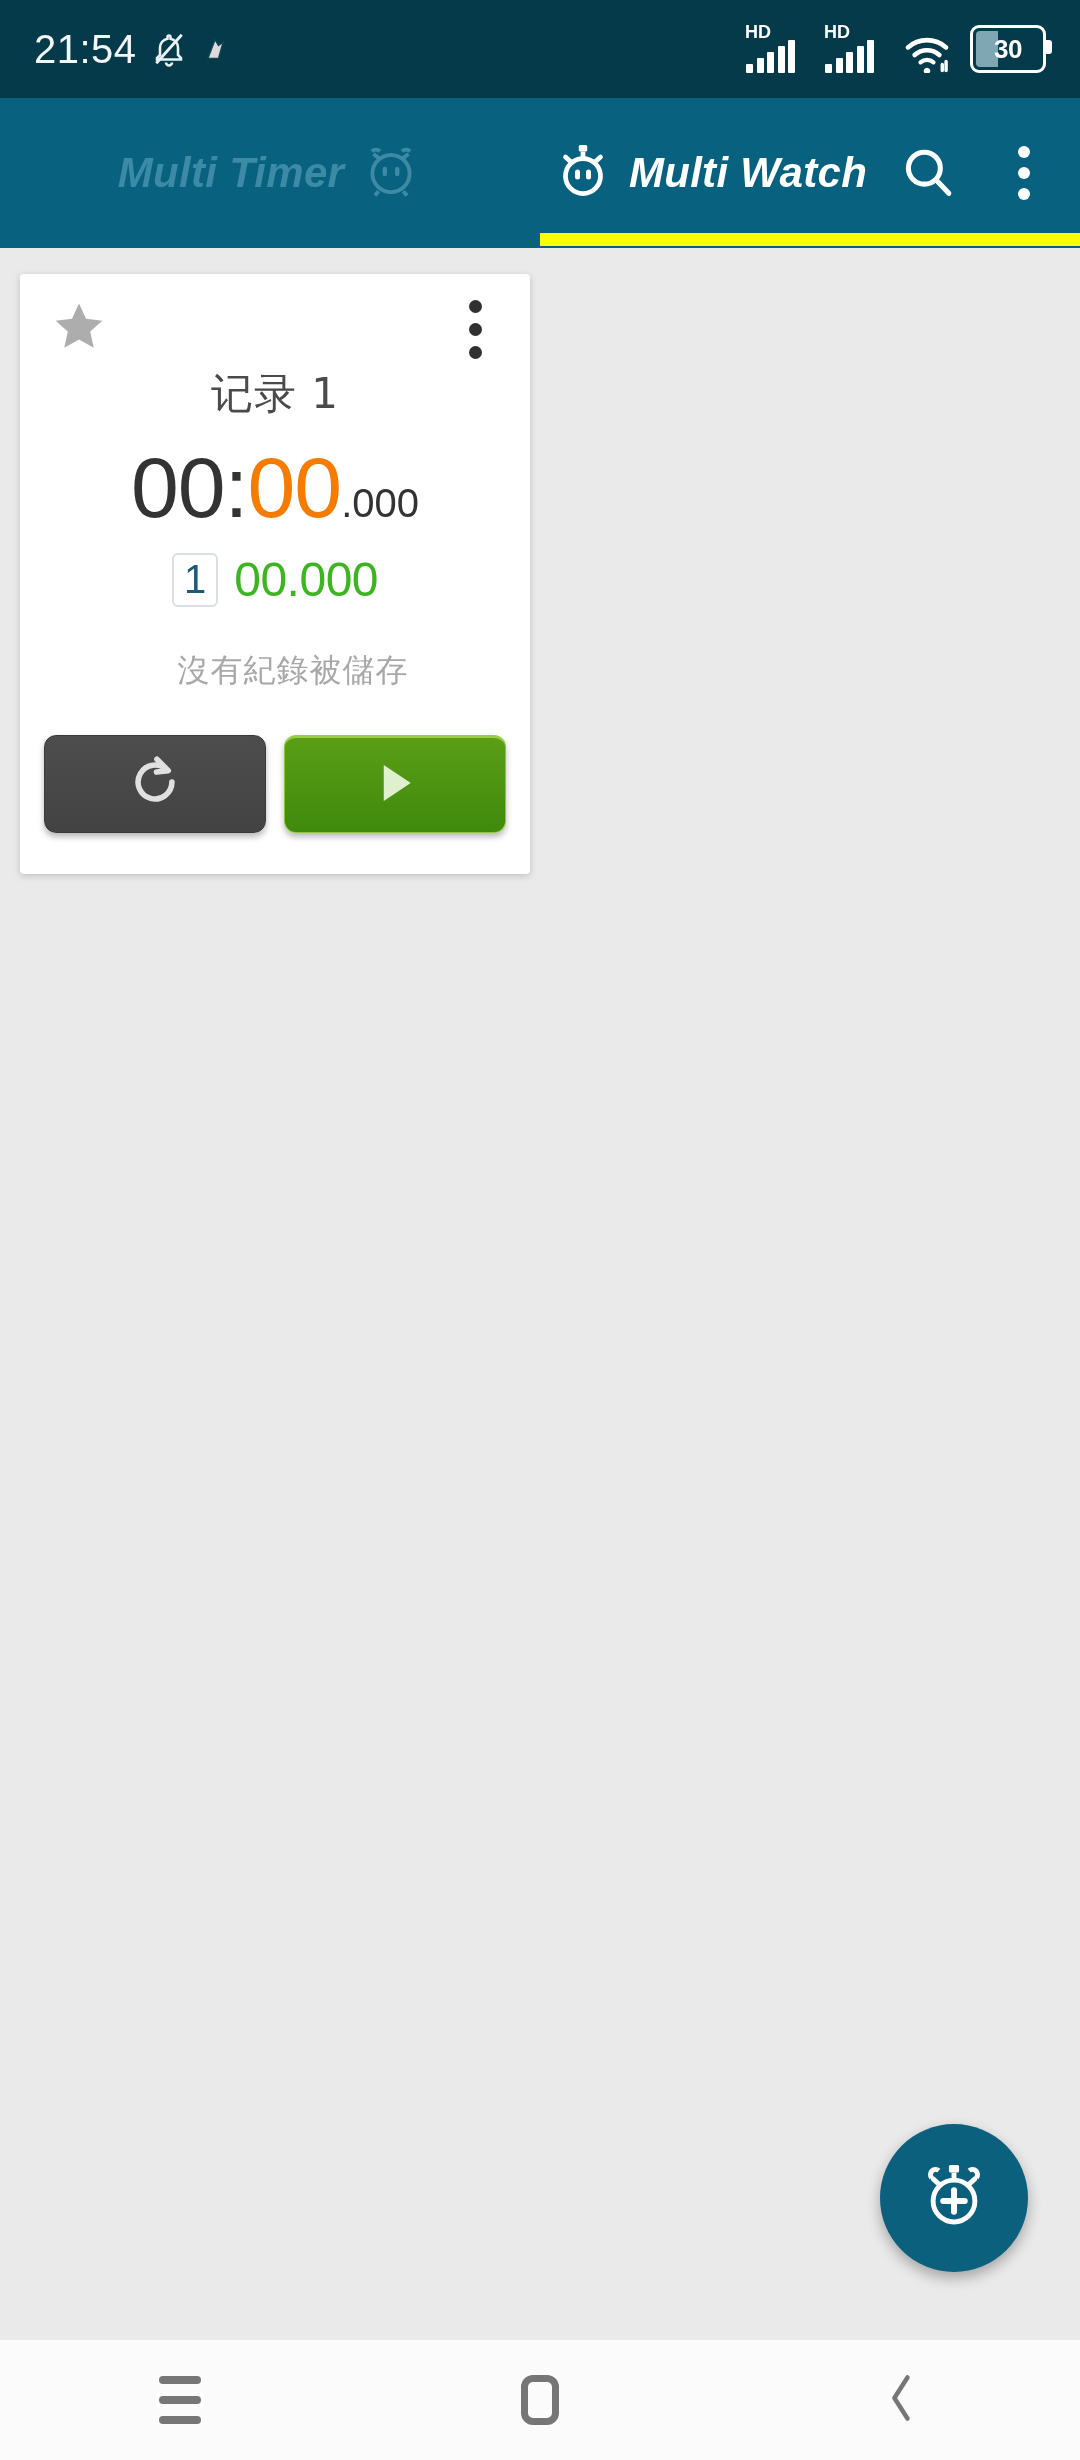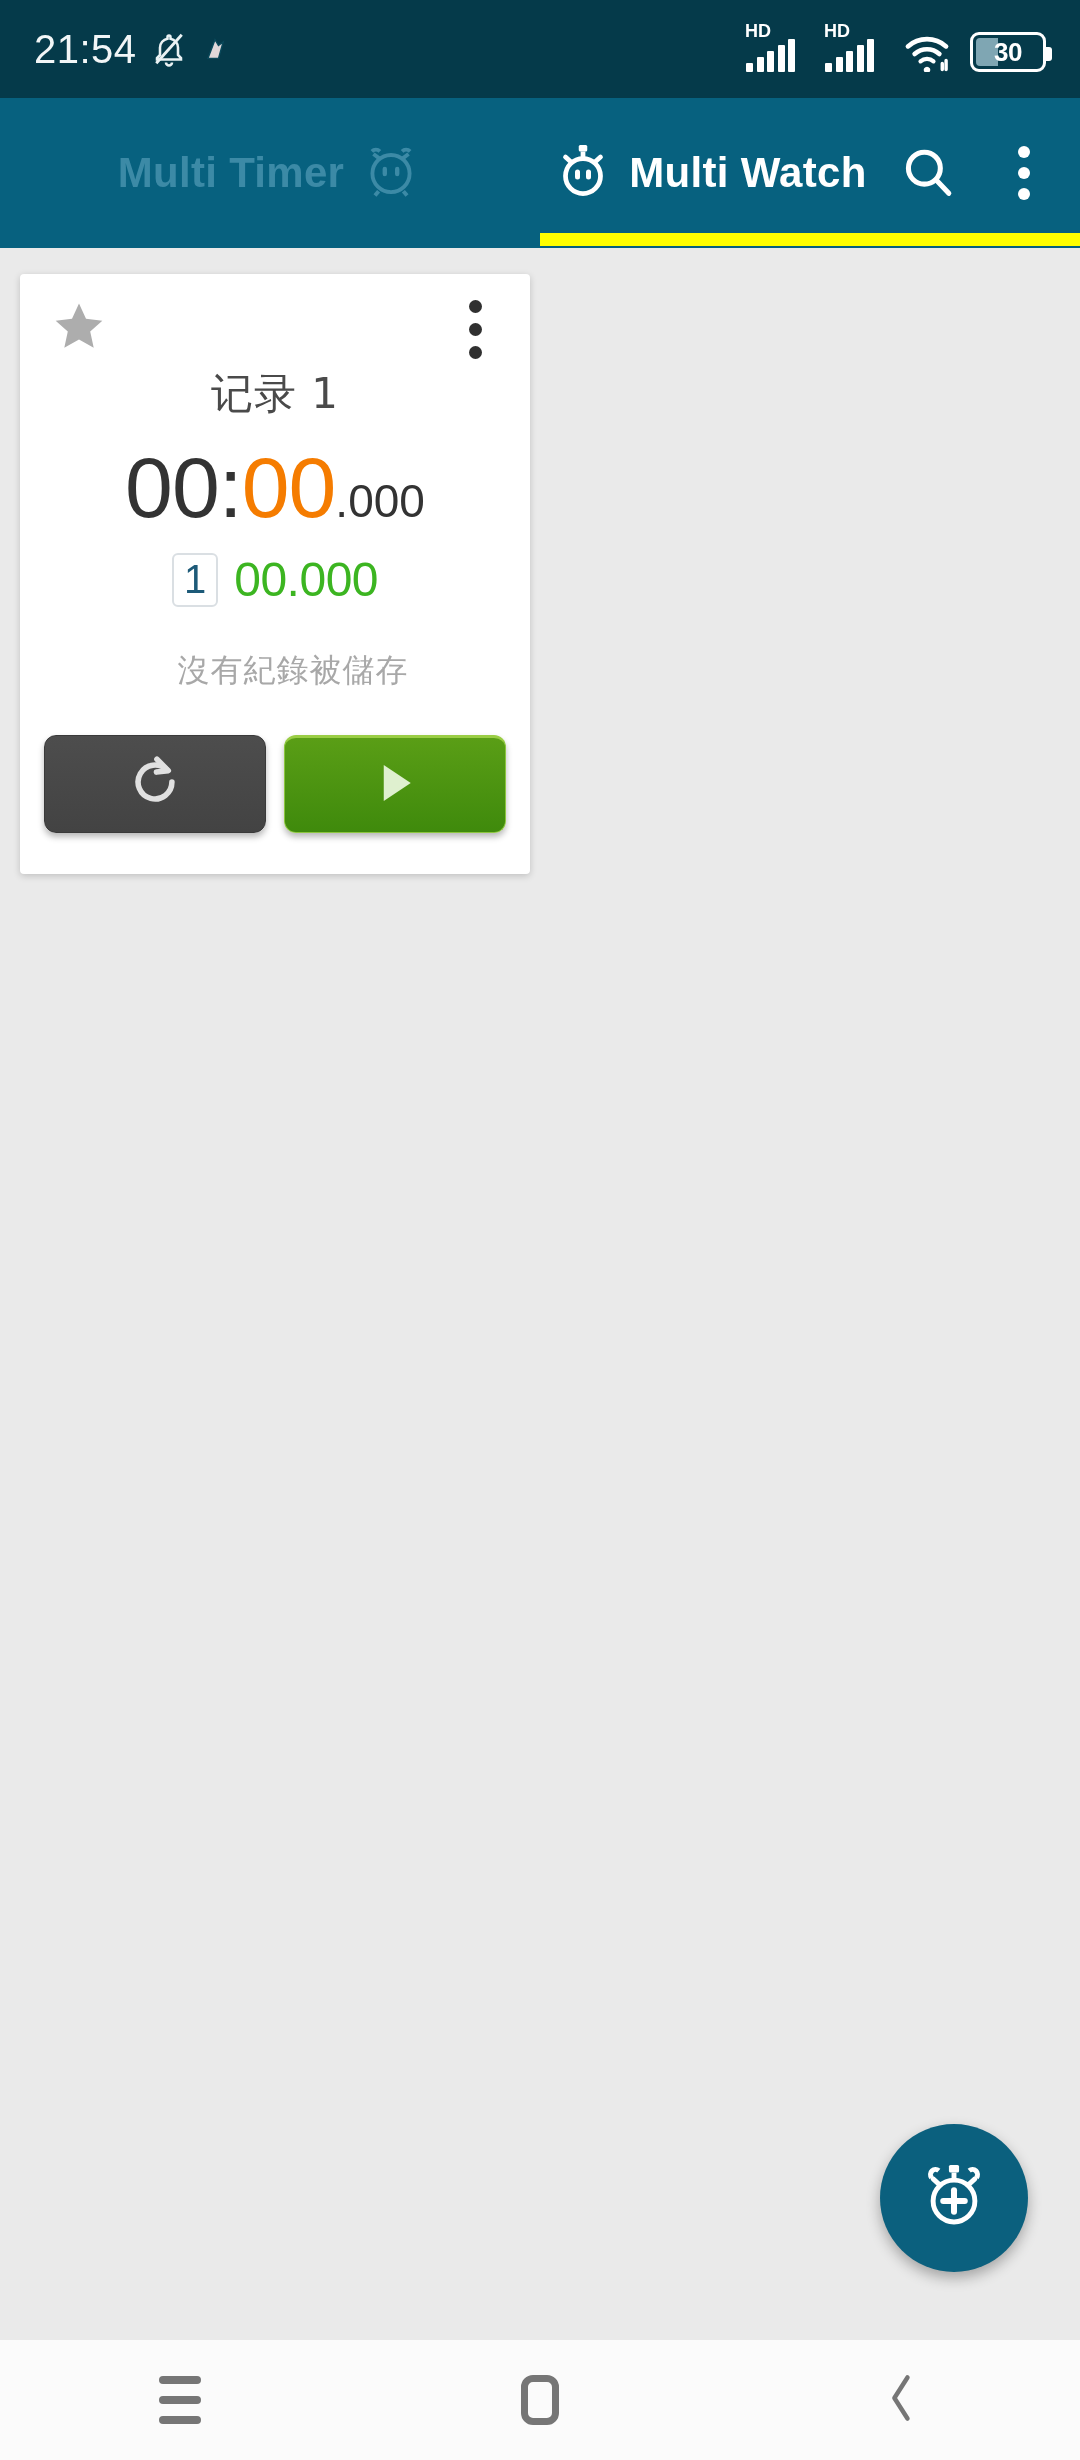"30" .batt { height: 40px -> 48px }
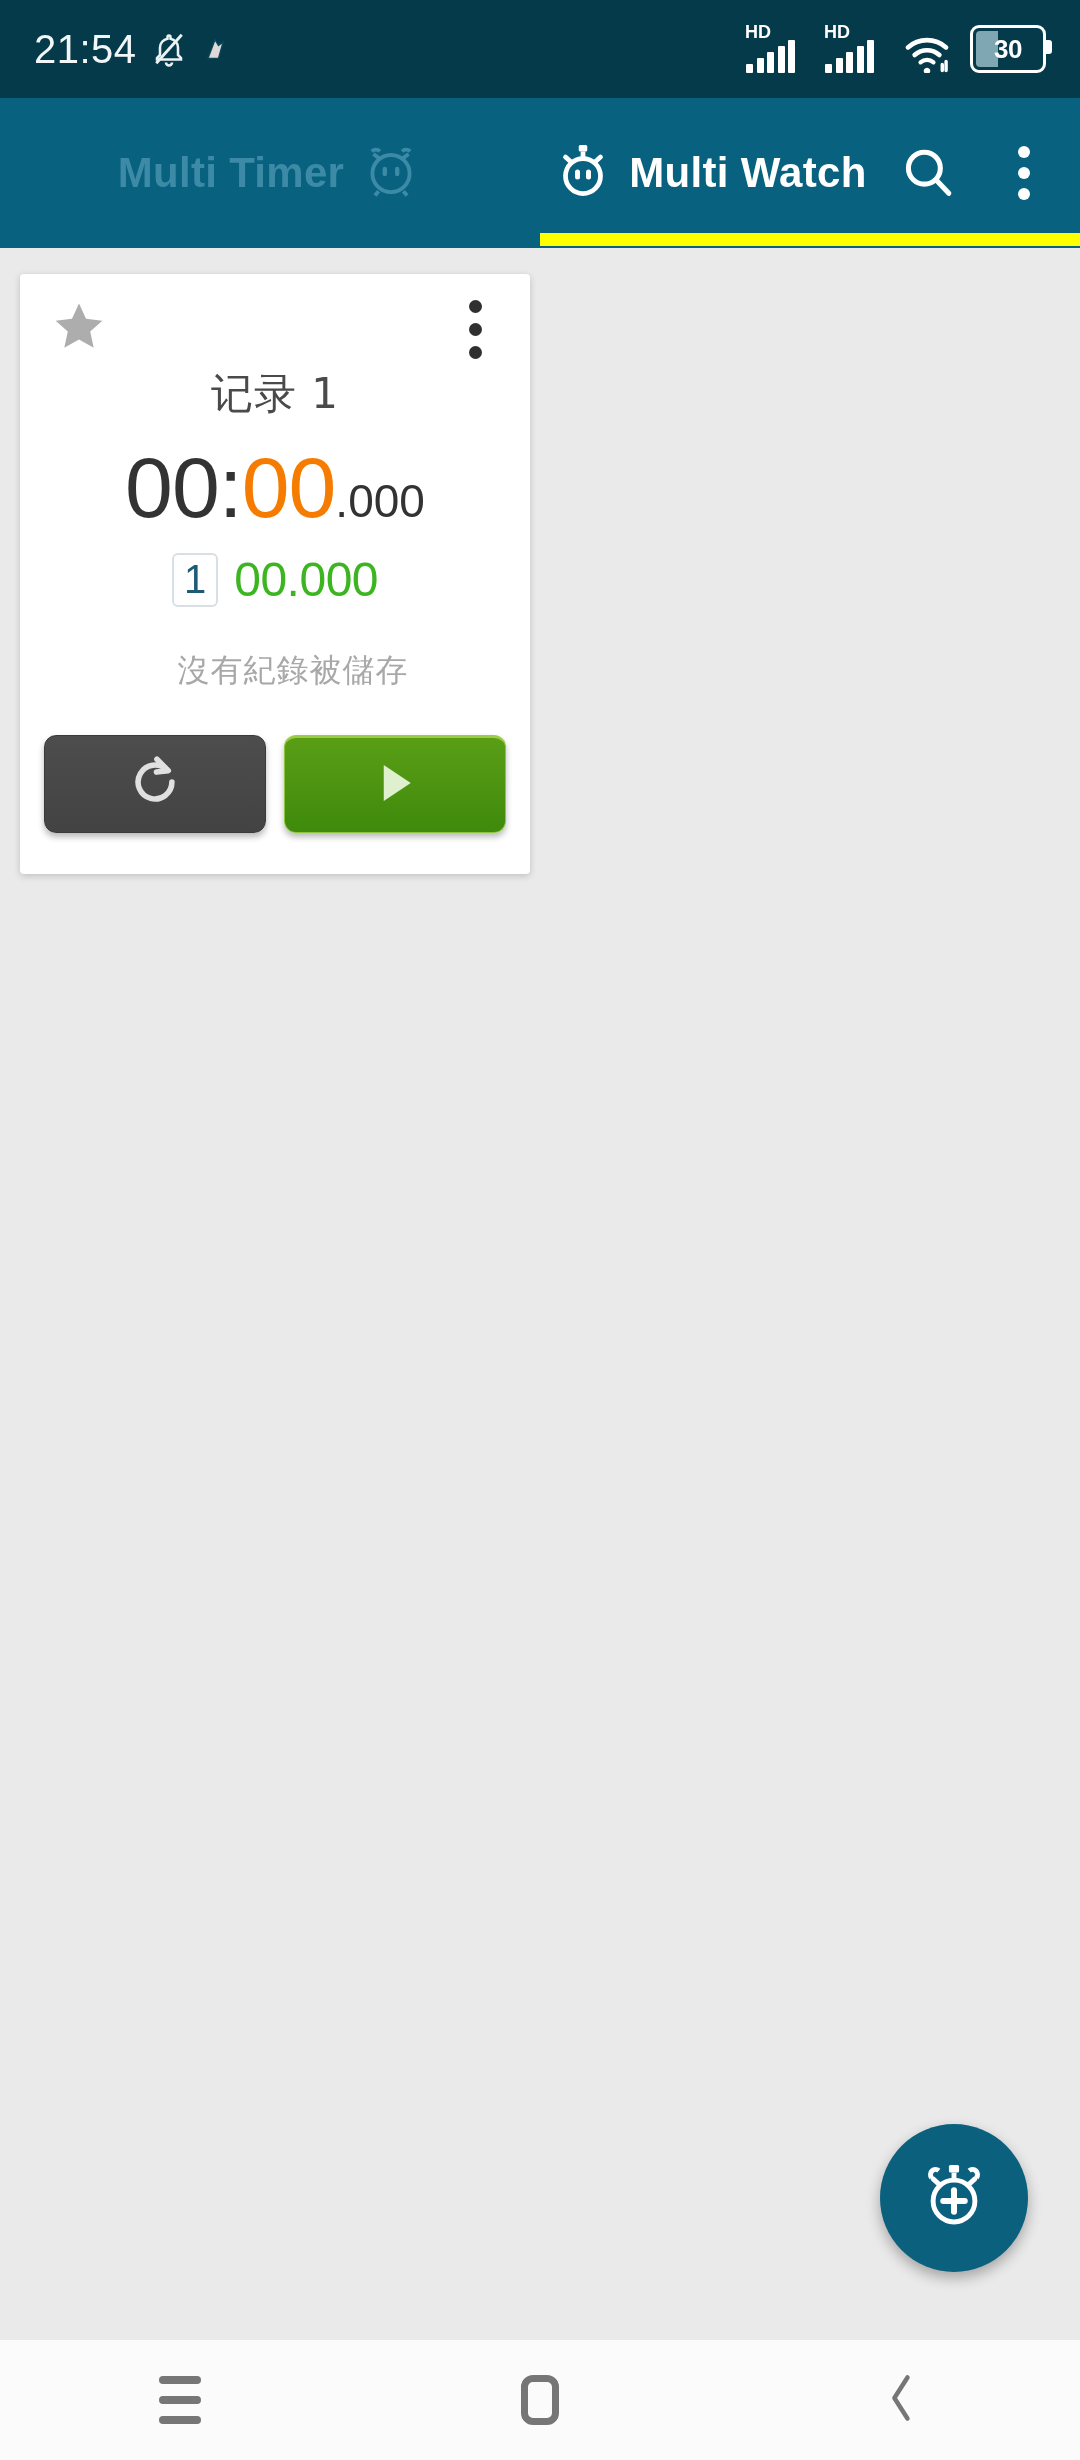"Multi Timer" .tab-label { font-style: none -> italic }
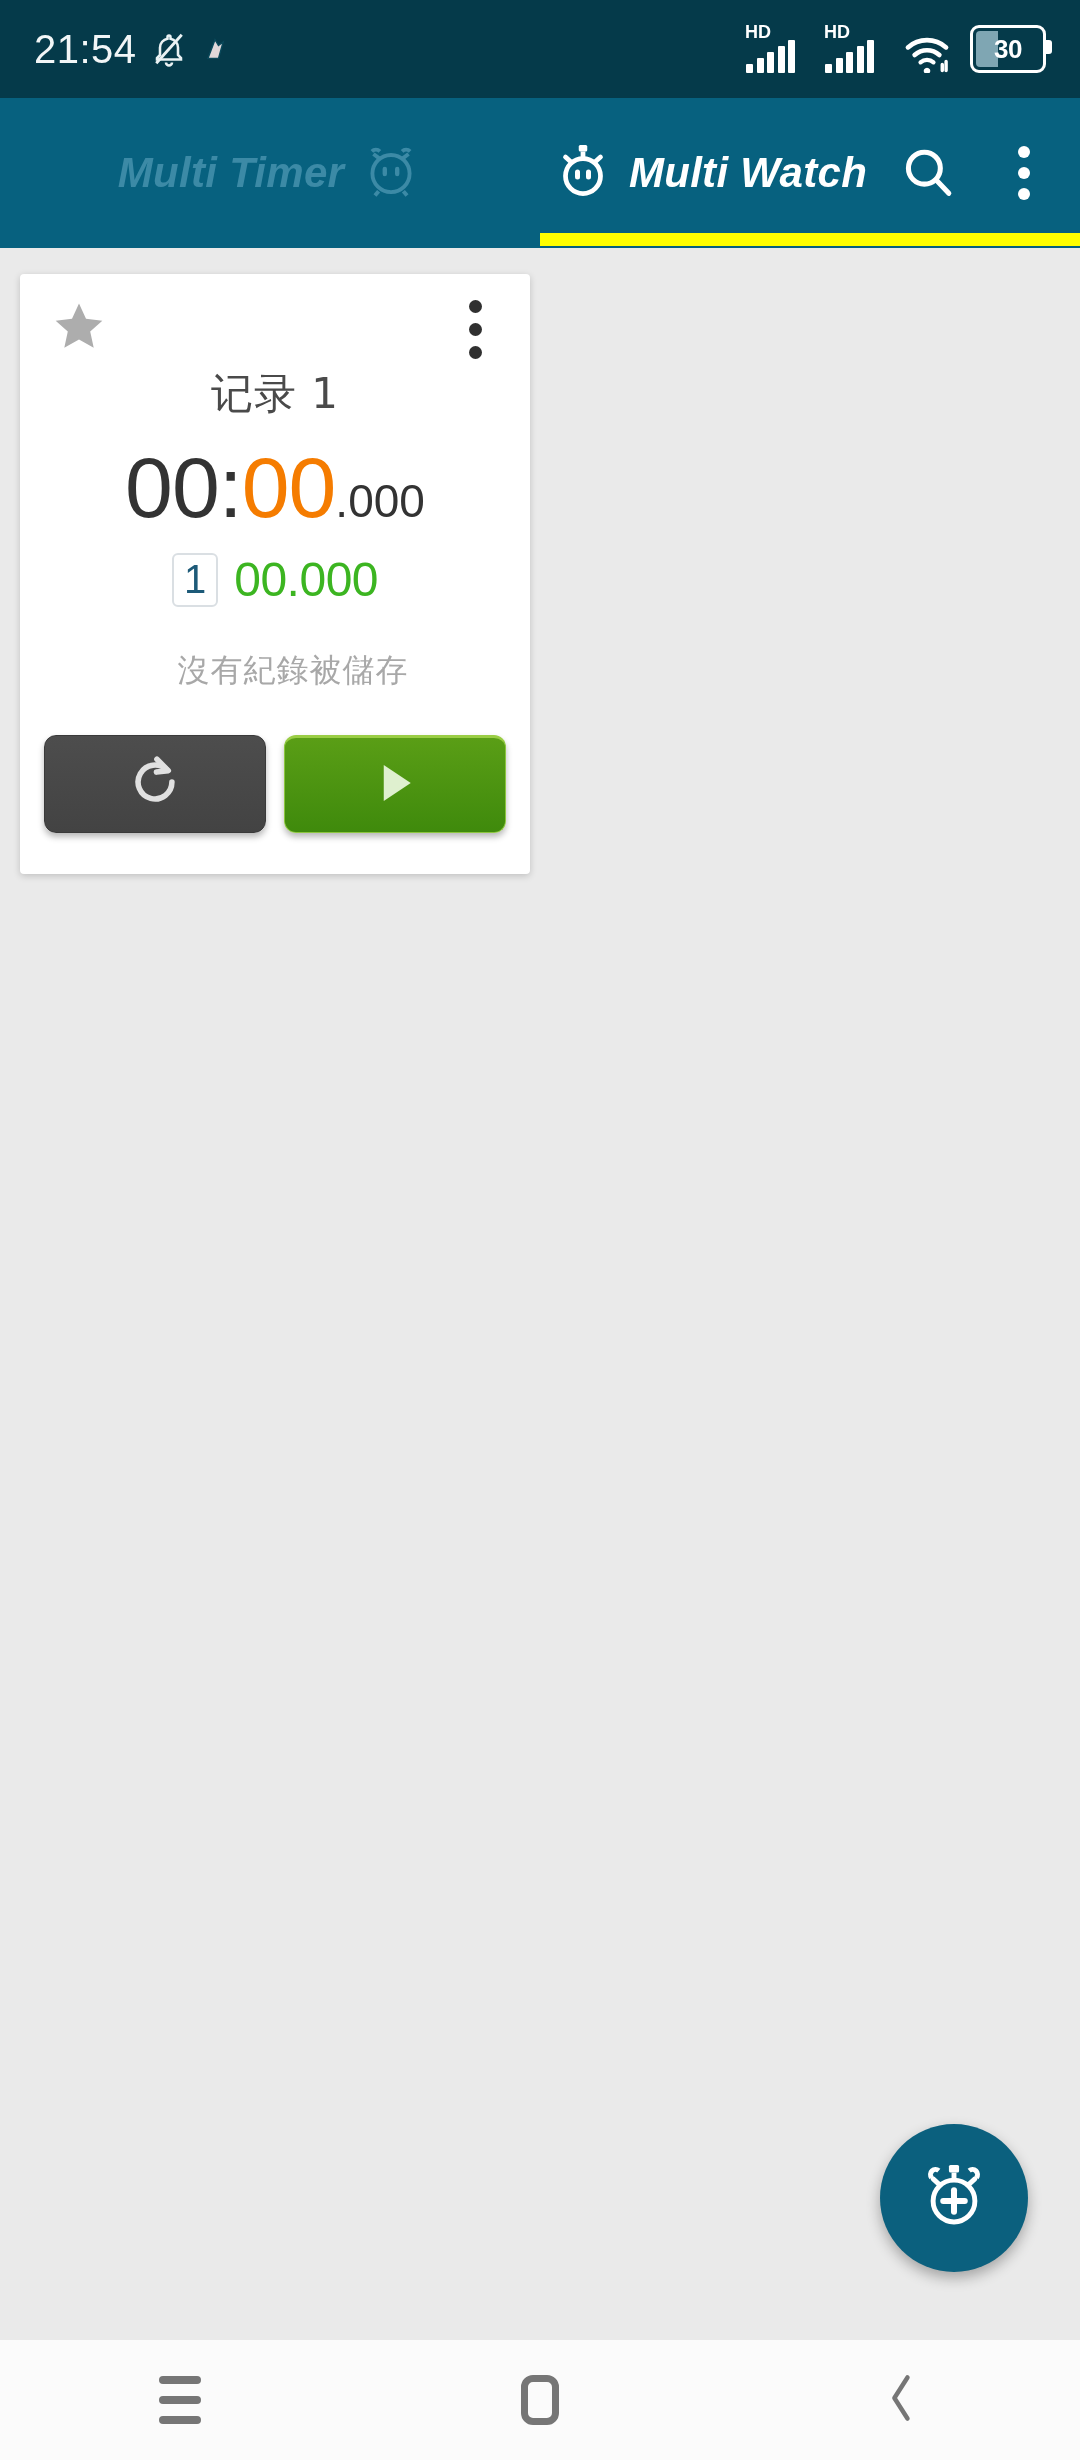".000" .t-ms { font-size: 46px -> 40px }
